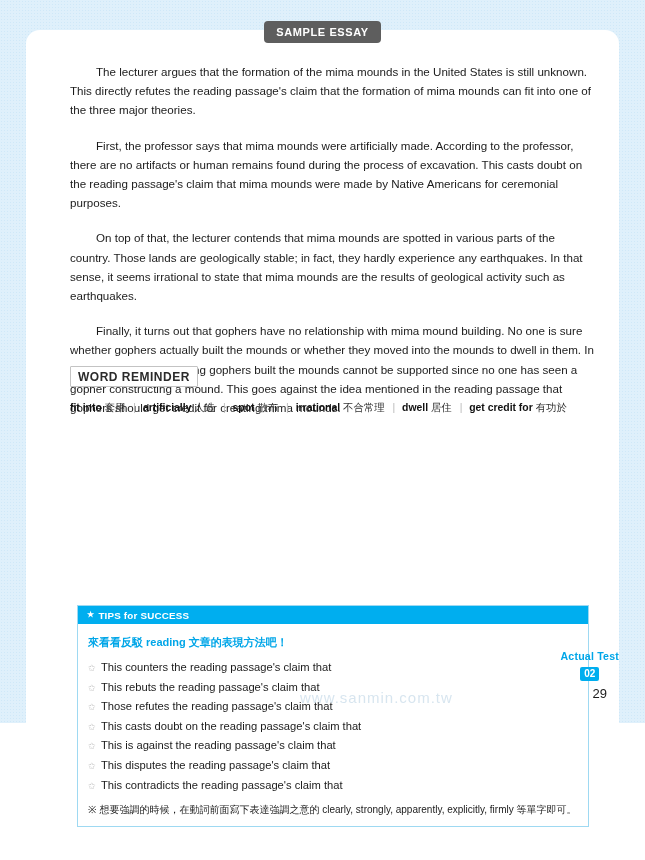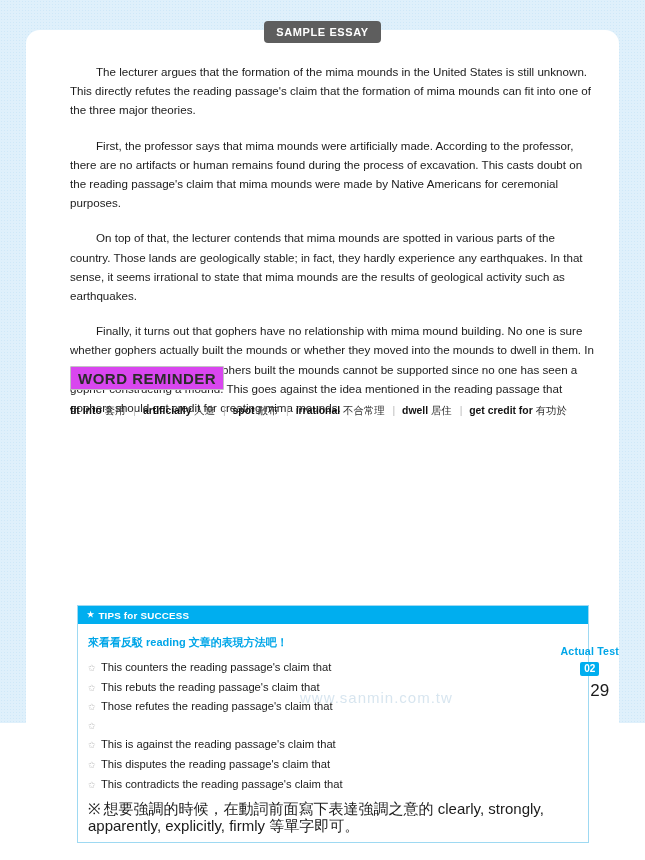"WORD REMINDER" .wr-label { background: #d946ef -> #ffffff; font-size: 15px -> 12px }
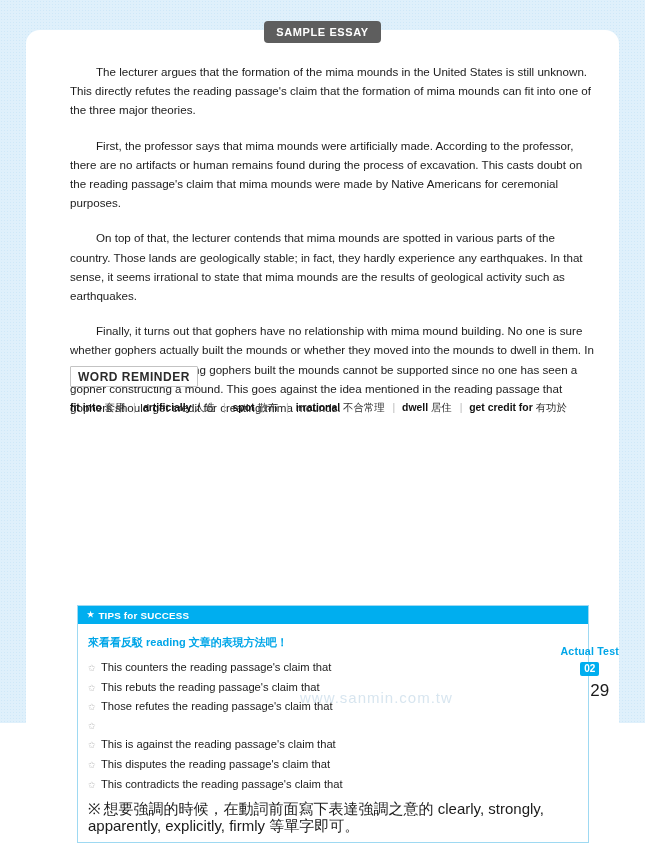"29" .footer-page { font-size: 17px -> 13px }
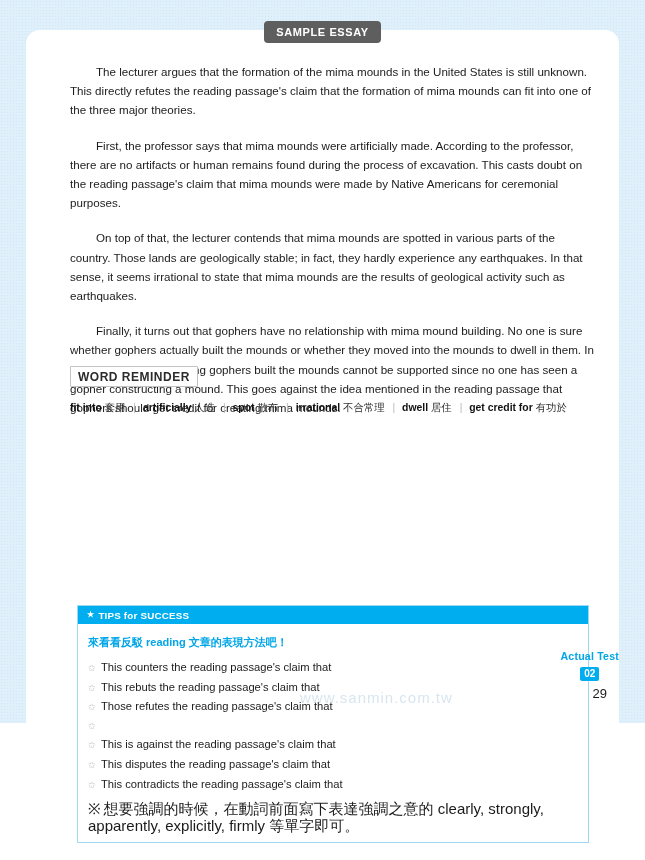"This casts doubt on the" span { html: none -> <span>This casts doubt on the reading passage's claim that</span> }
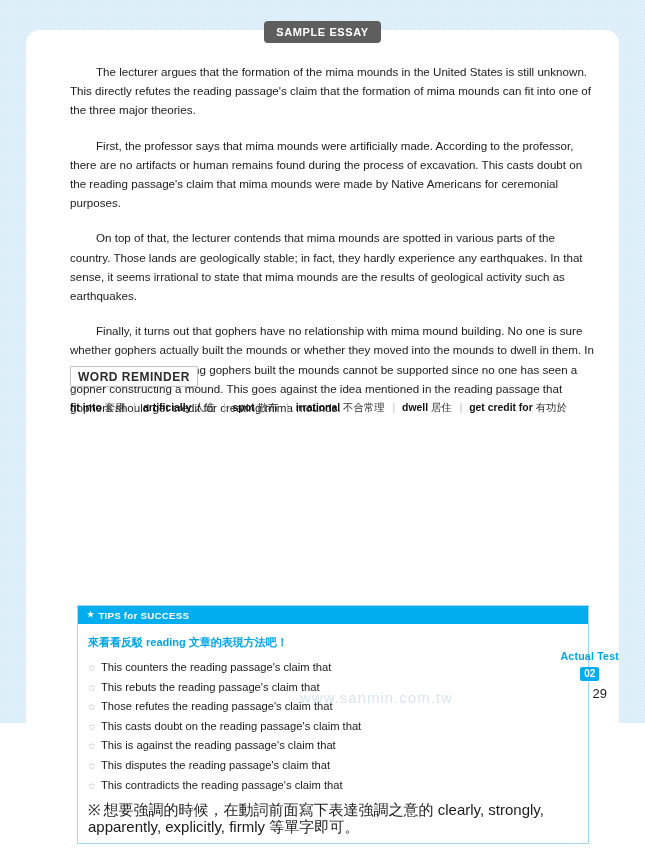"※ 想要強調的時候，在動詞前面寫下表達強調之意的 clearly," .tips-note { font-size: 15px -> 10px }
